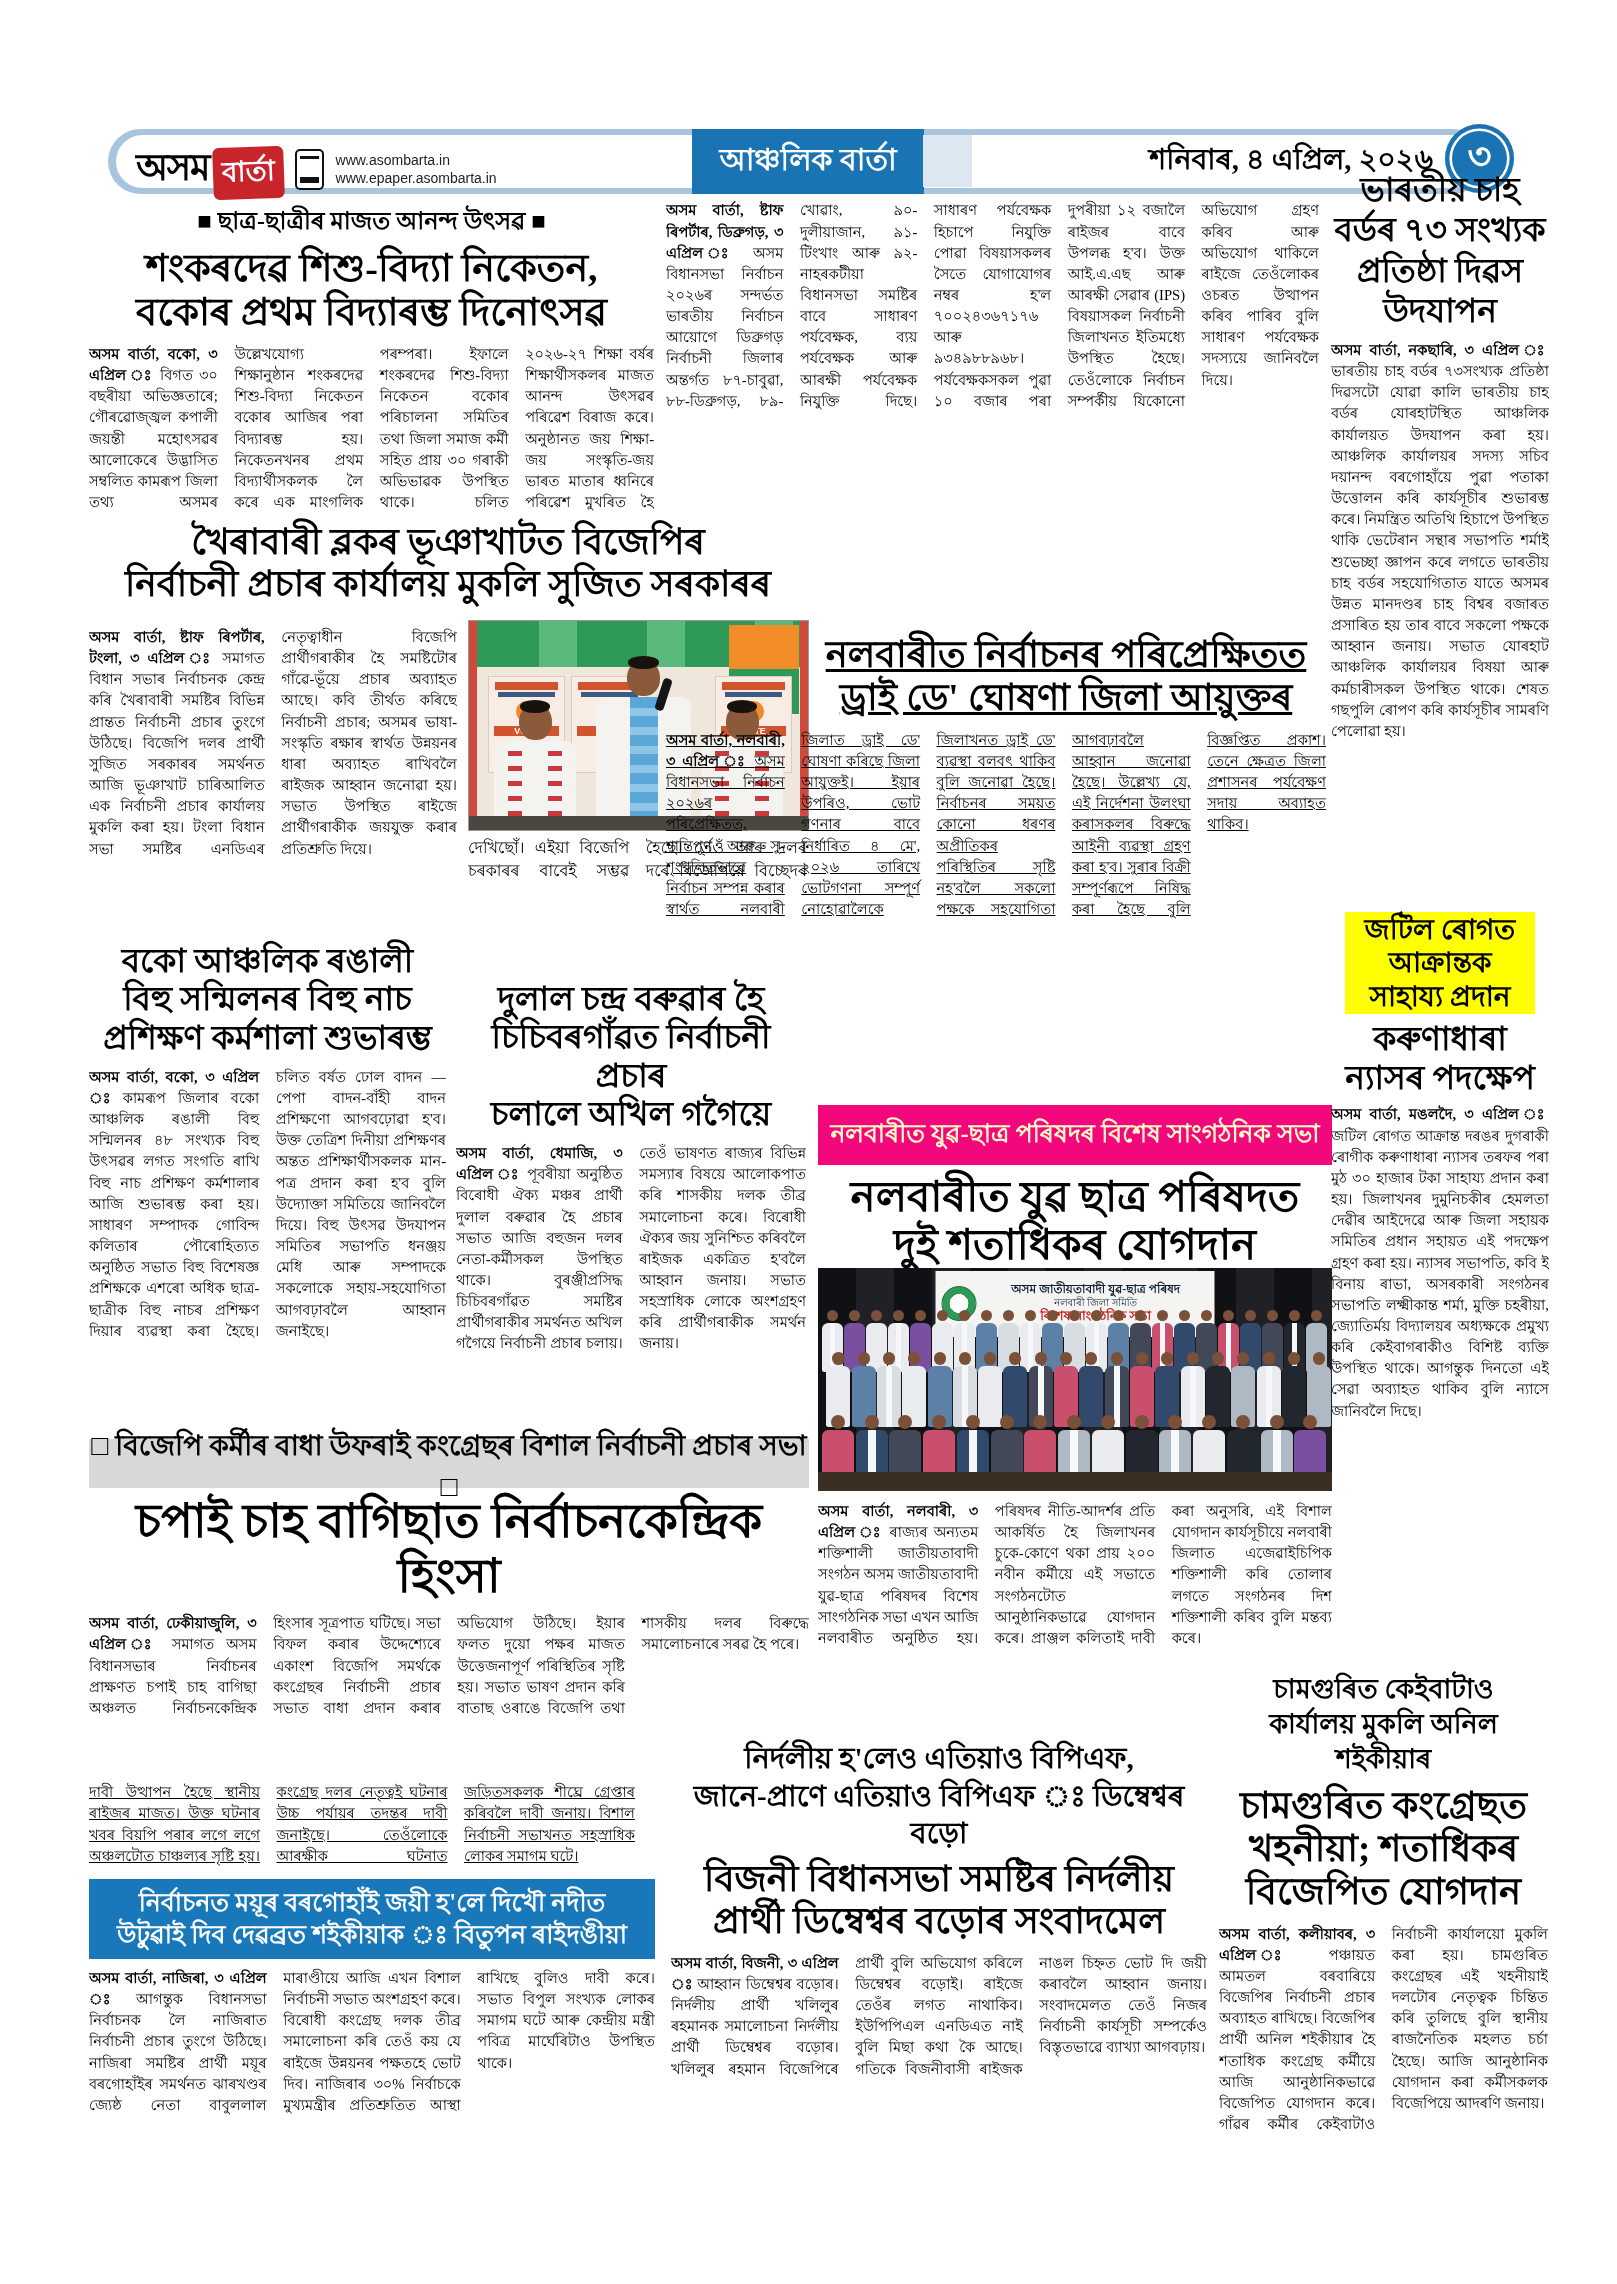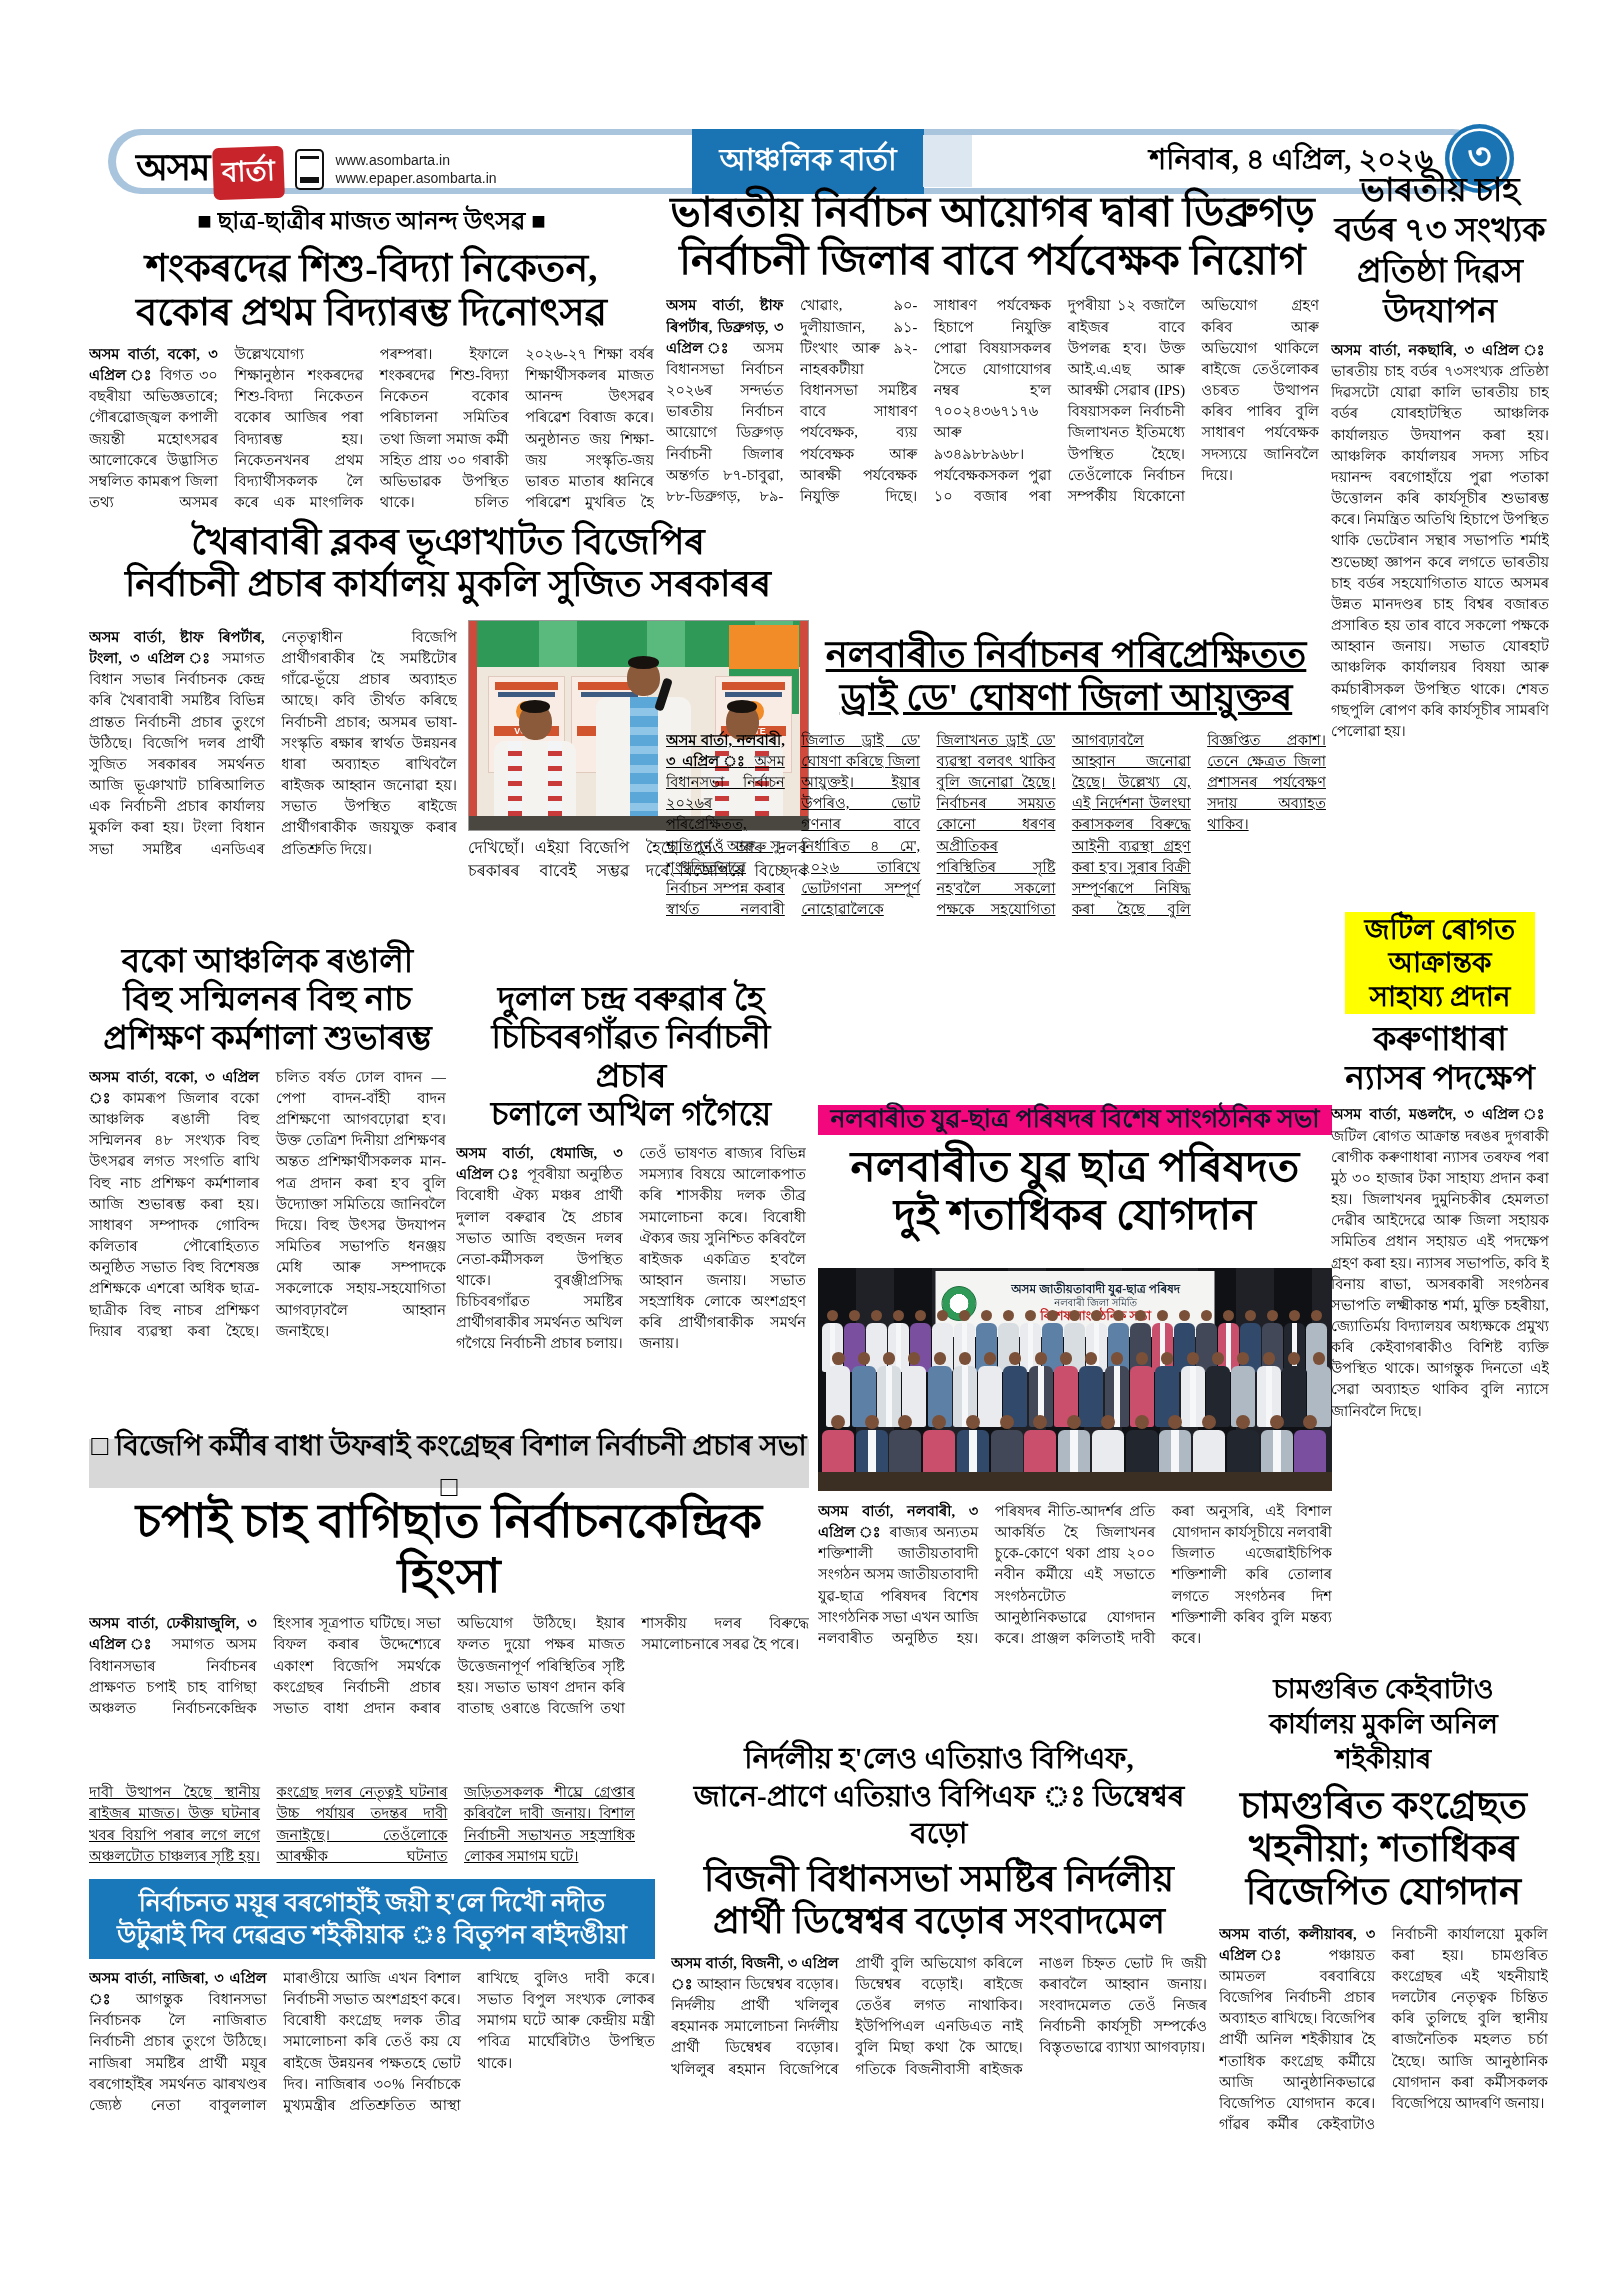"ভাৰতীয় নিৰ্বাচন আয়োগৰ দ্বাৰা ডিব্ৰুগড়" div.headline { html: <div>ভাৰতীয় নিৰ্বাচন আয়োগৰ দ্বাৰা ডিব্ৰুগড় নিৰ্বাচনী জিলাৰ বাবে পৰ্যবেক্ষক নিয়োগ</div> -> none }
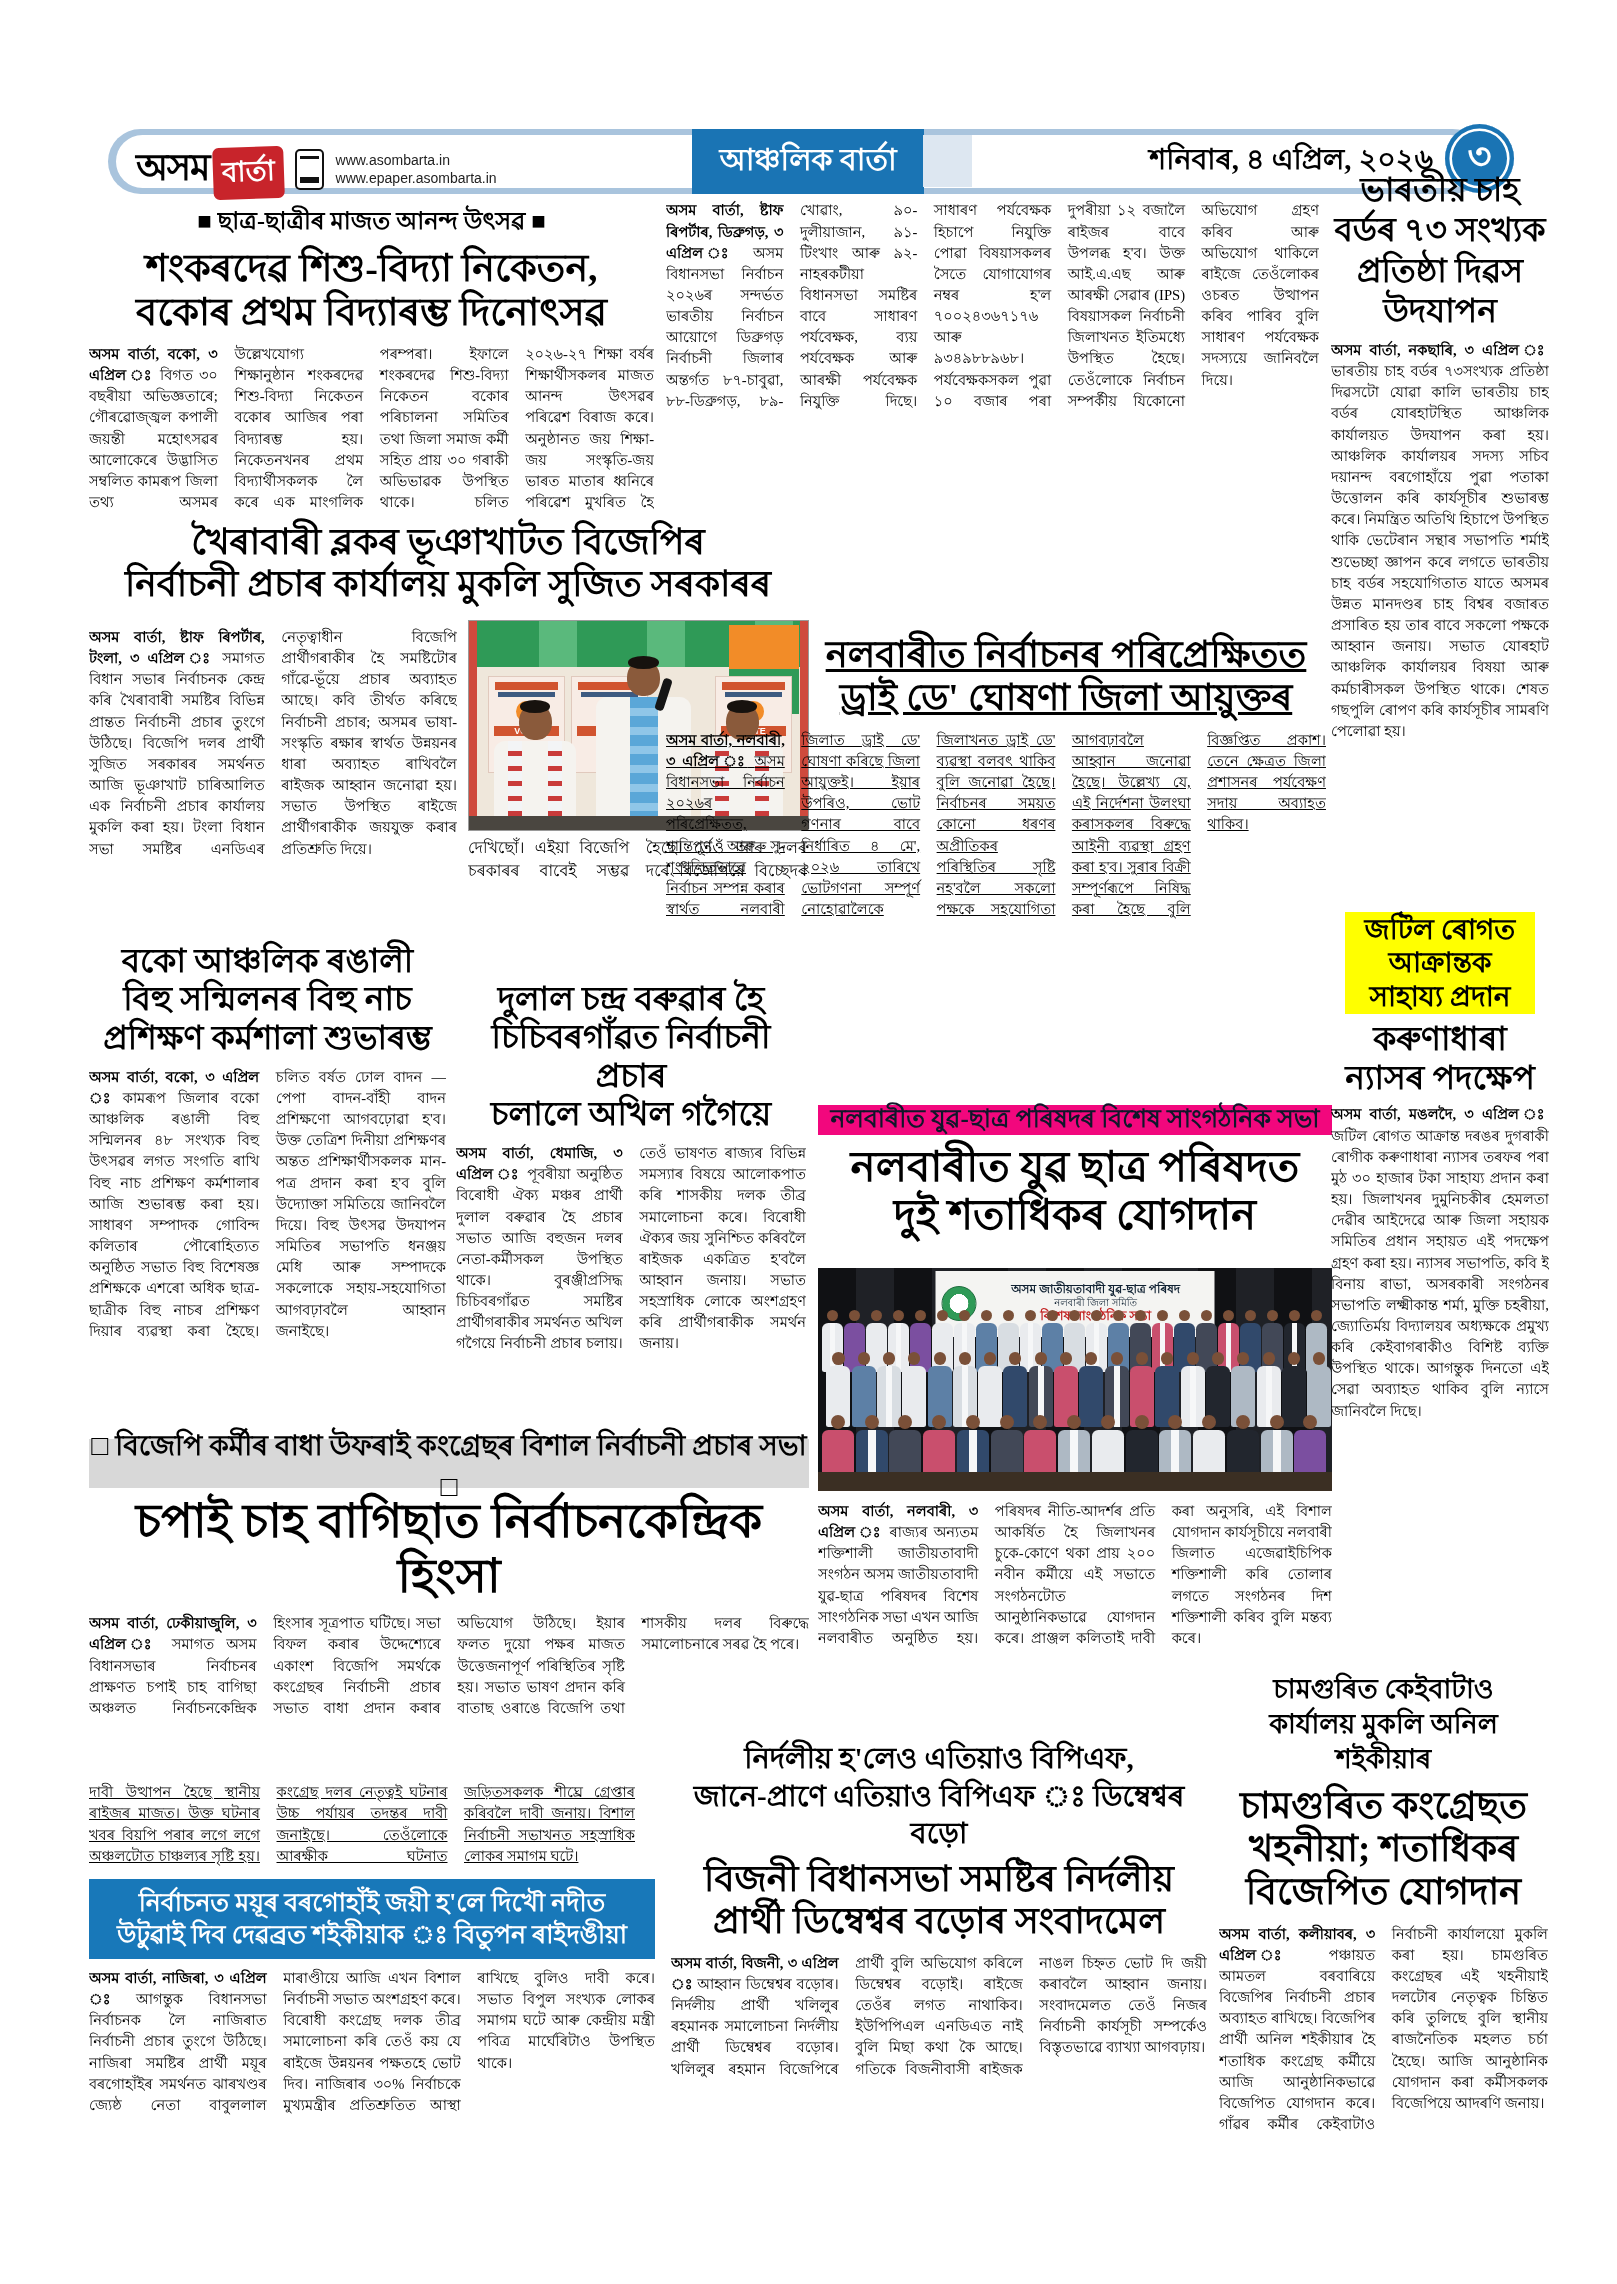"নলবাৰীত যুৱ-ছাত্ৰ পৰিষদৰ বিশেষ সাংগঠনিক" div.banner { color: #0f172a -> #fef9c3; height: 30px -> 60px }
